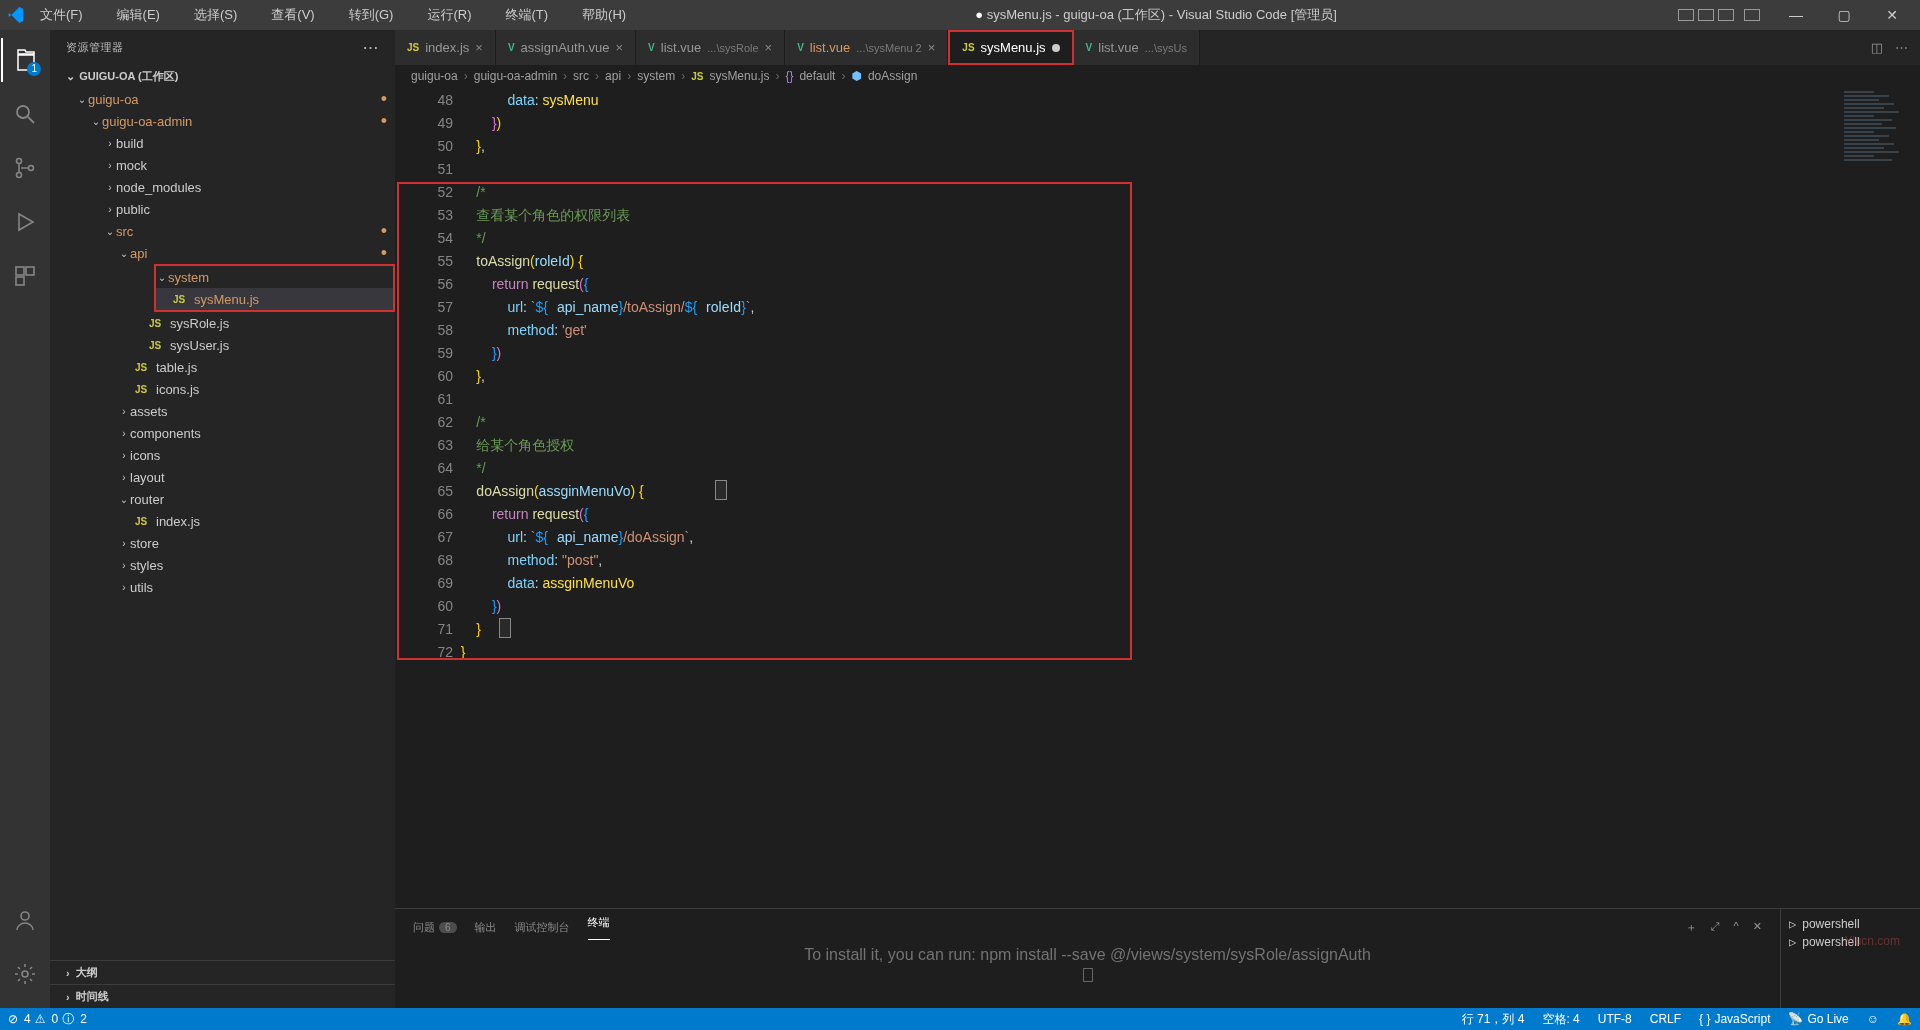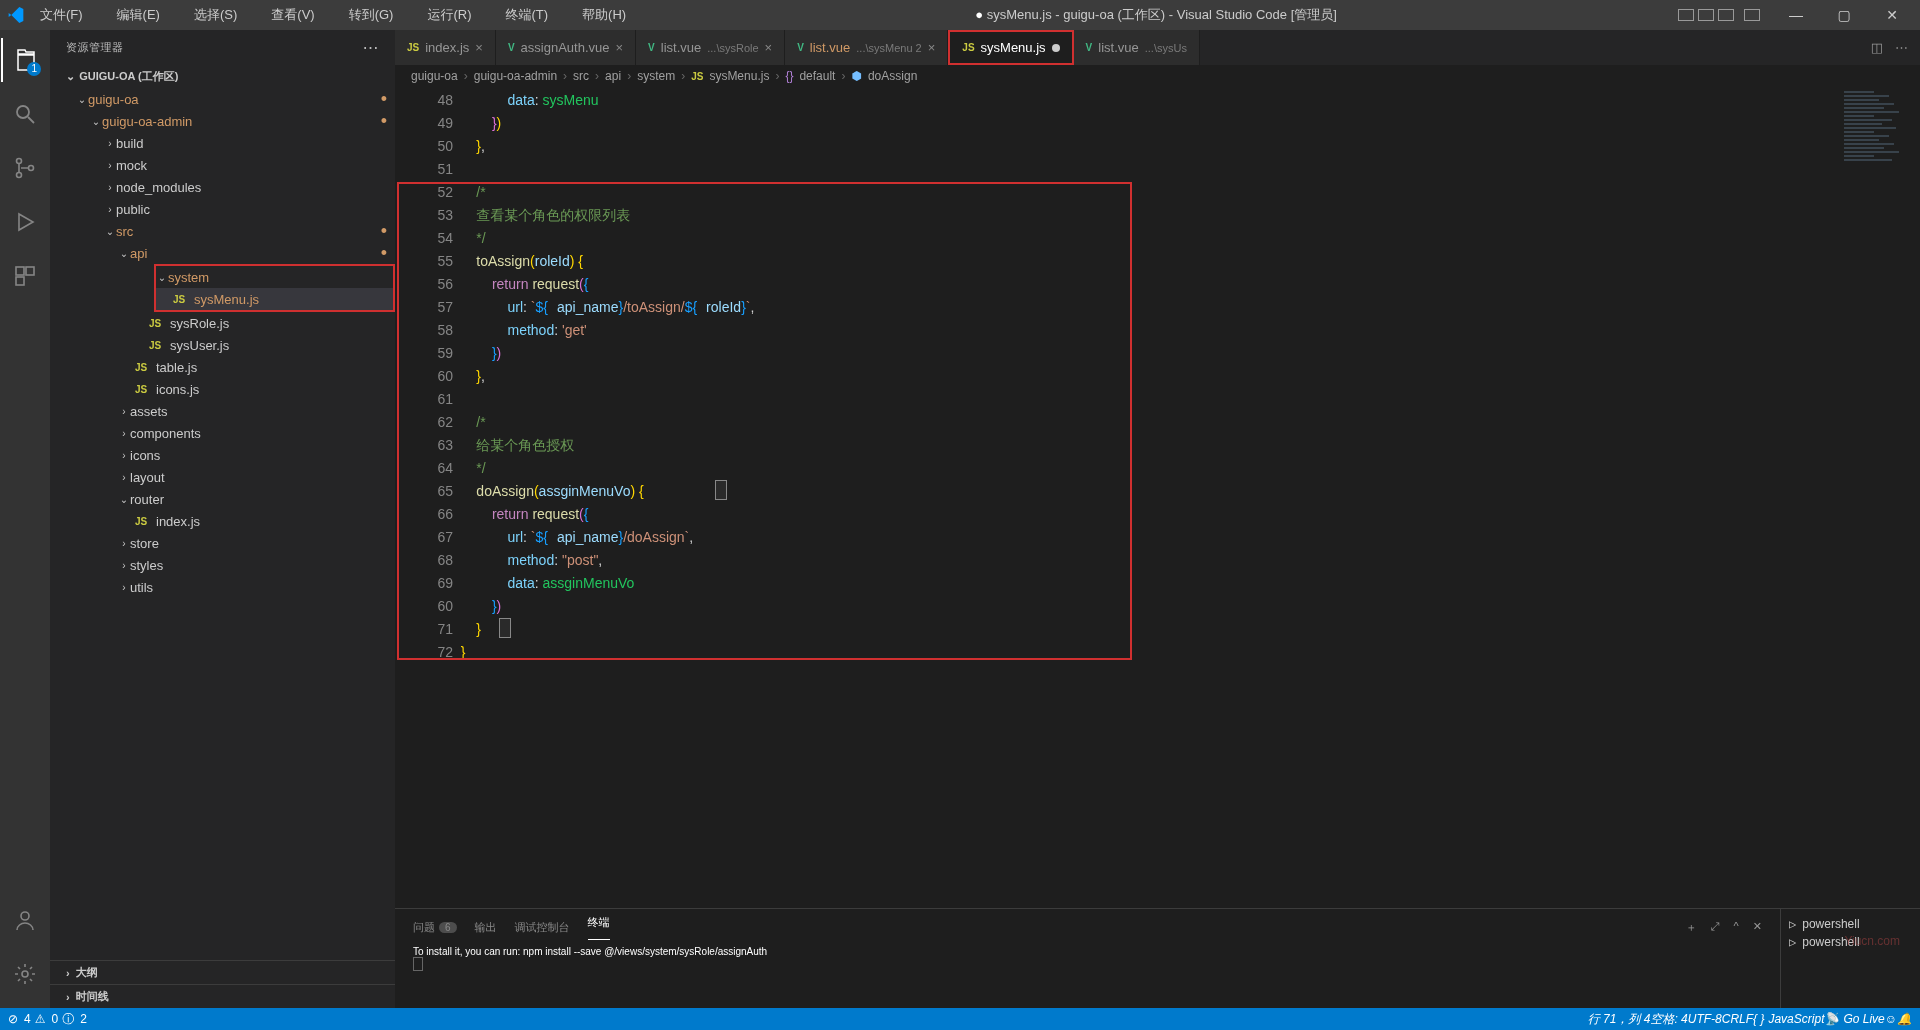"sysMenu" .code .c-var { color: #22c55e -> #fde047 }
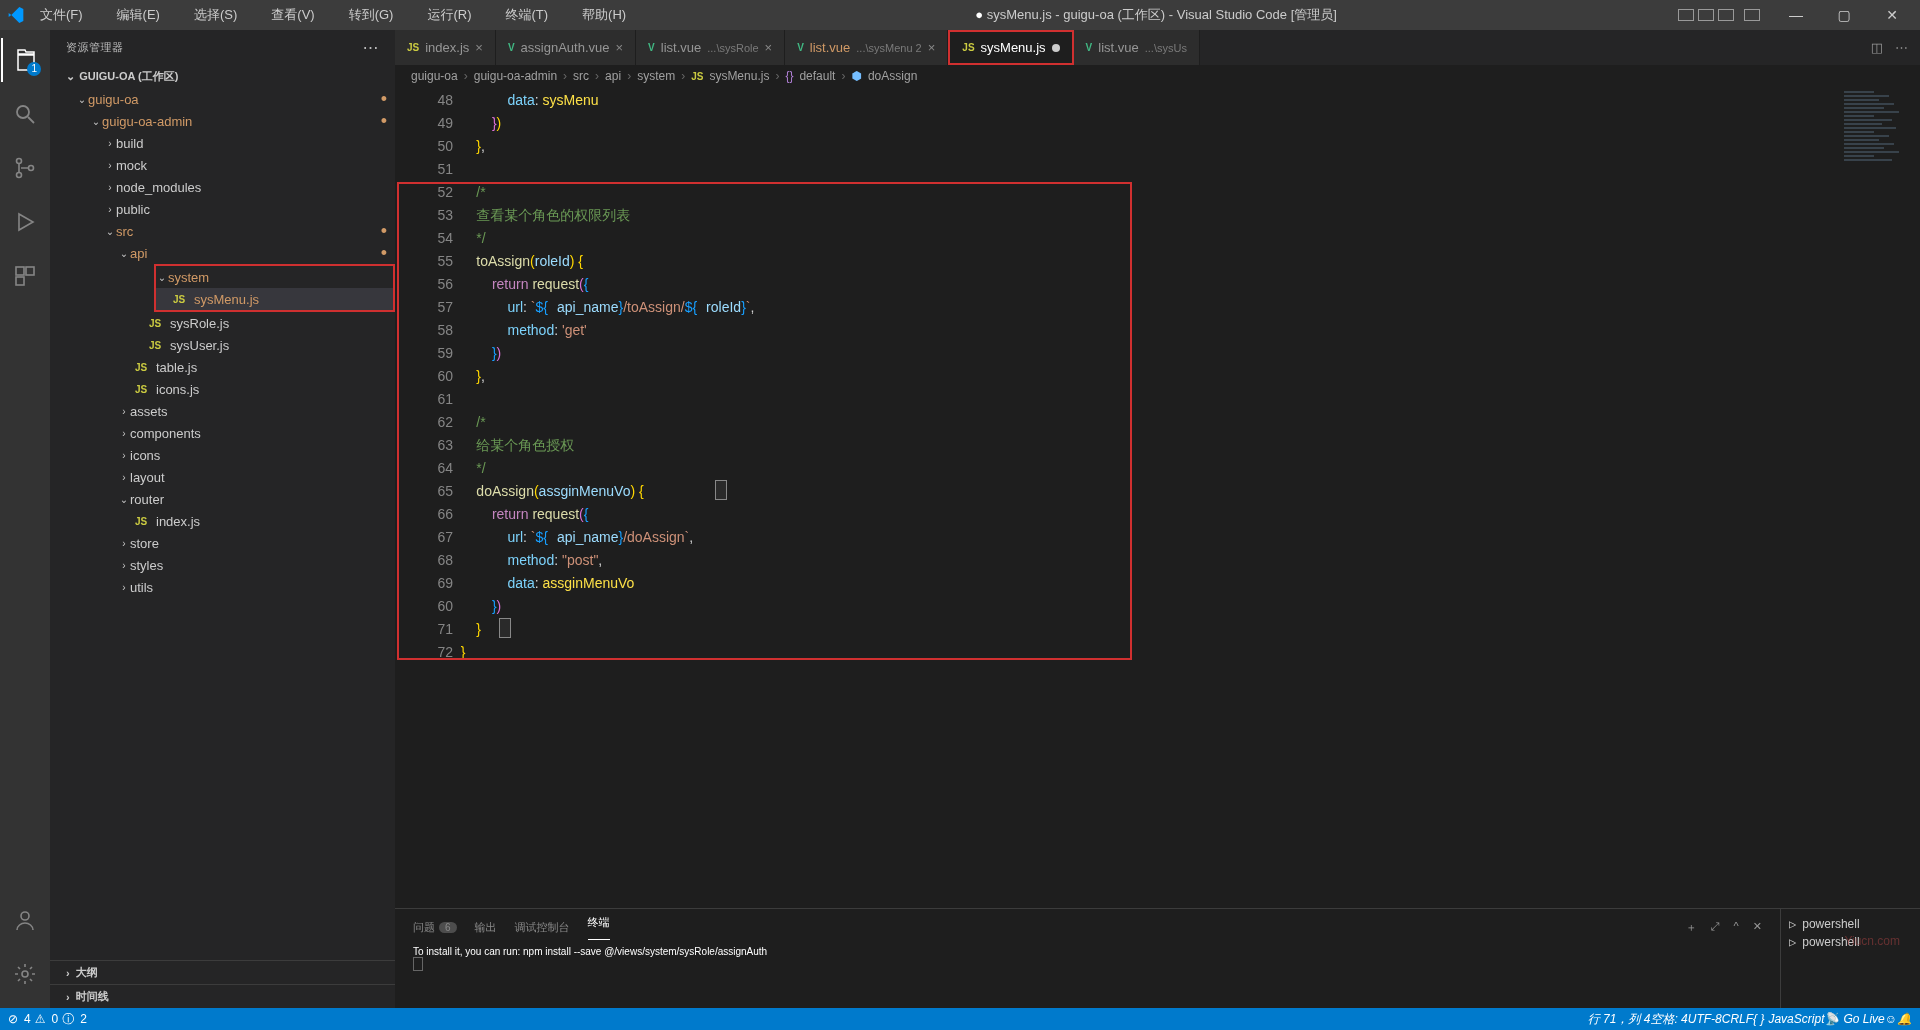"To install it, you can" .panel-body { color: #ffffff -> #737373; font-size: 10px -> 16px; text-align: none -> center }
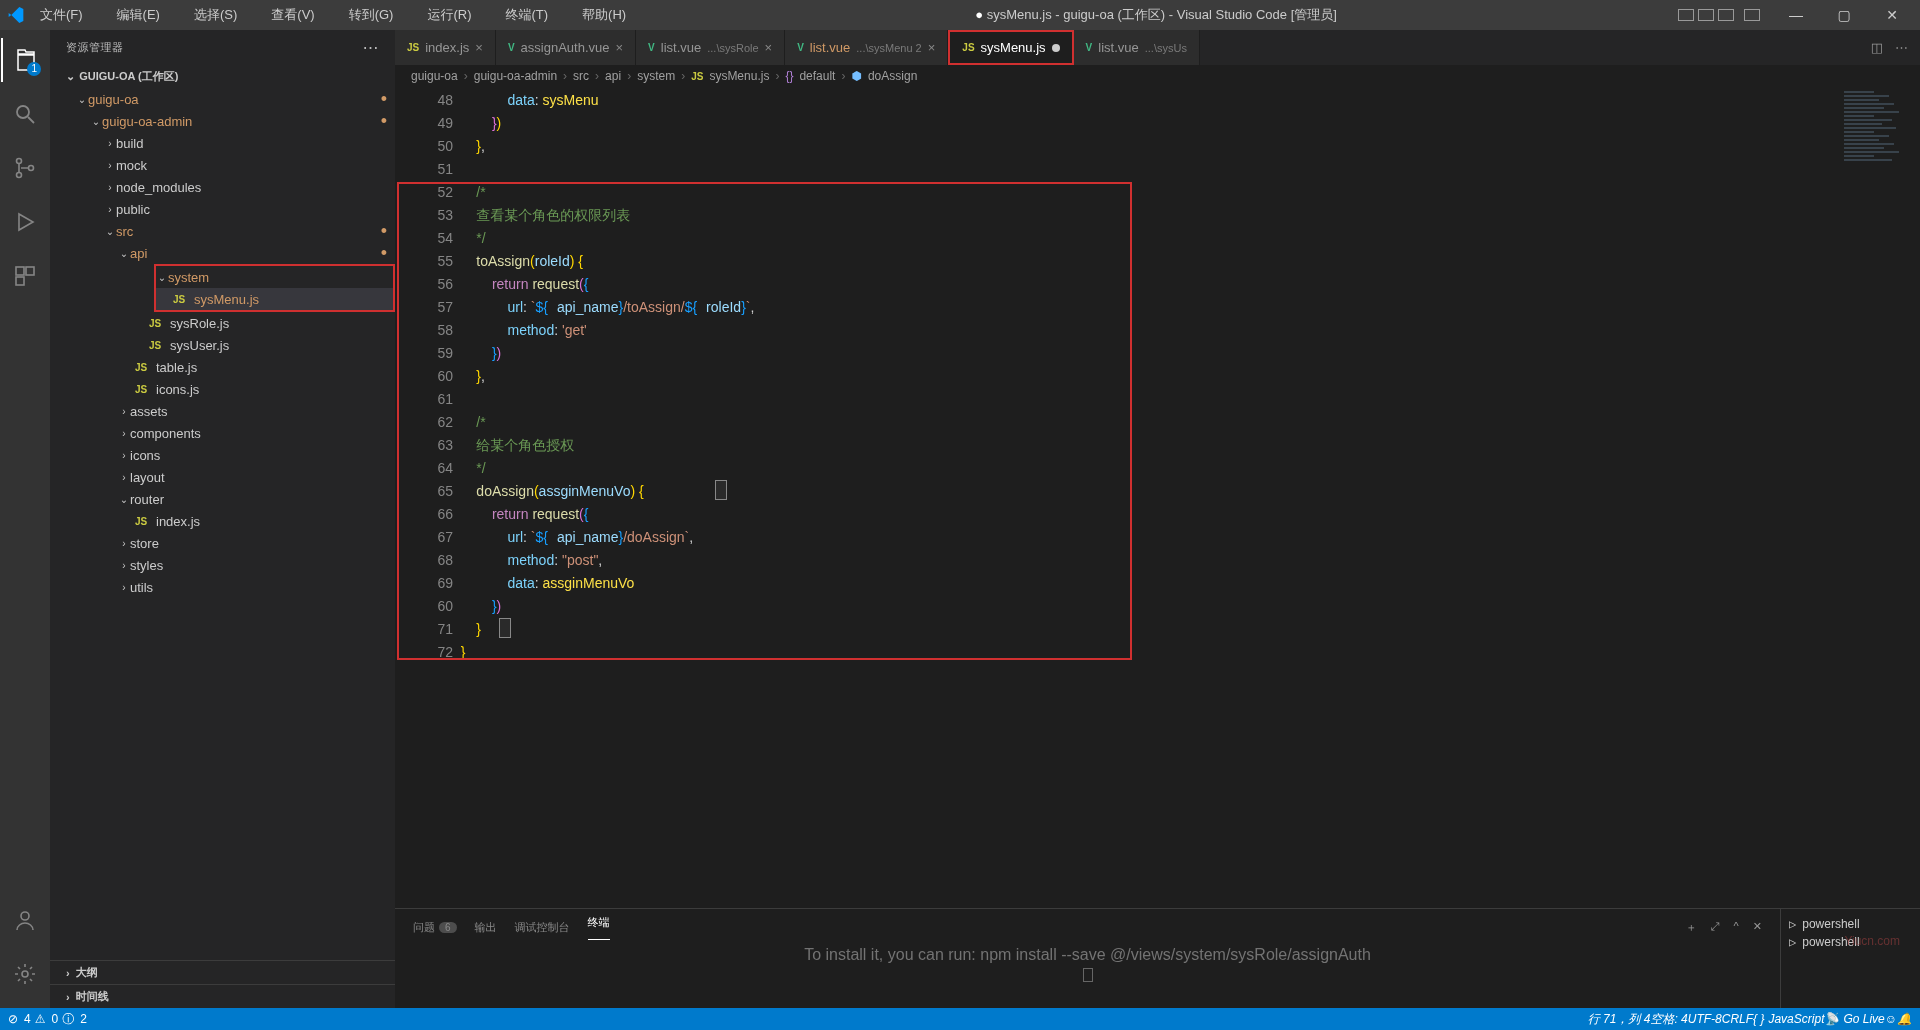"行 71，列 4" .statusbar .sb-right { font-style: italic -> none; gap: none -> 18px }
